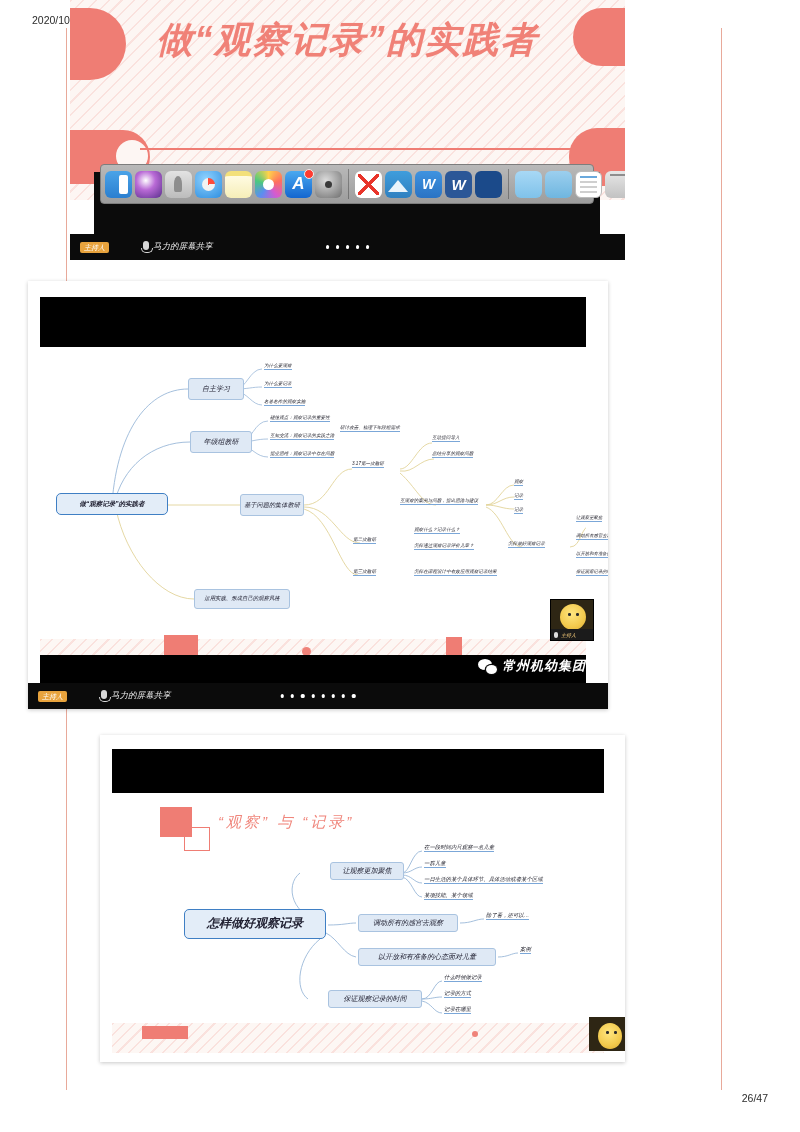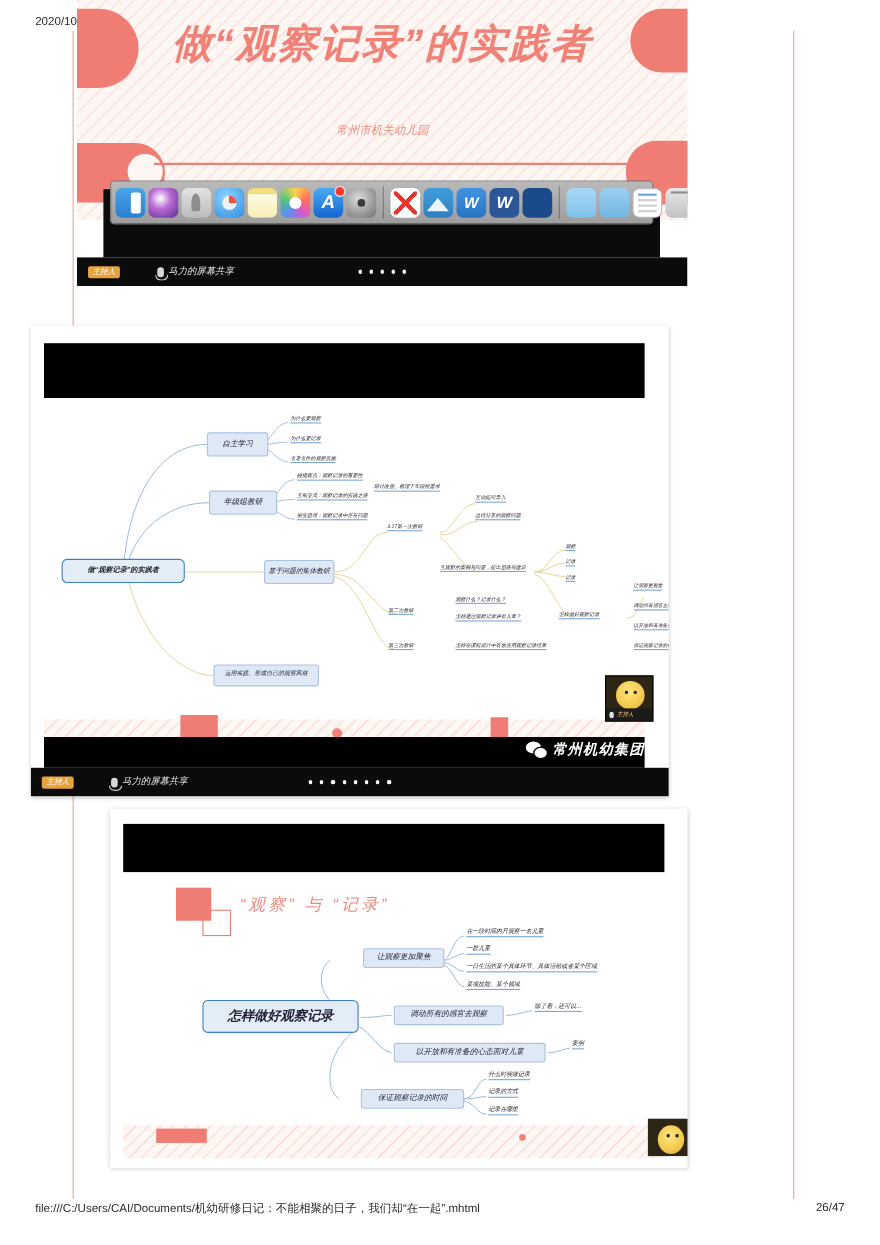"常州市机关幼儿园" div { html: <div>常州市机关幼儿园</div> -> none }
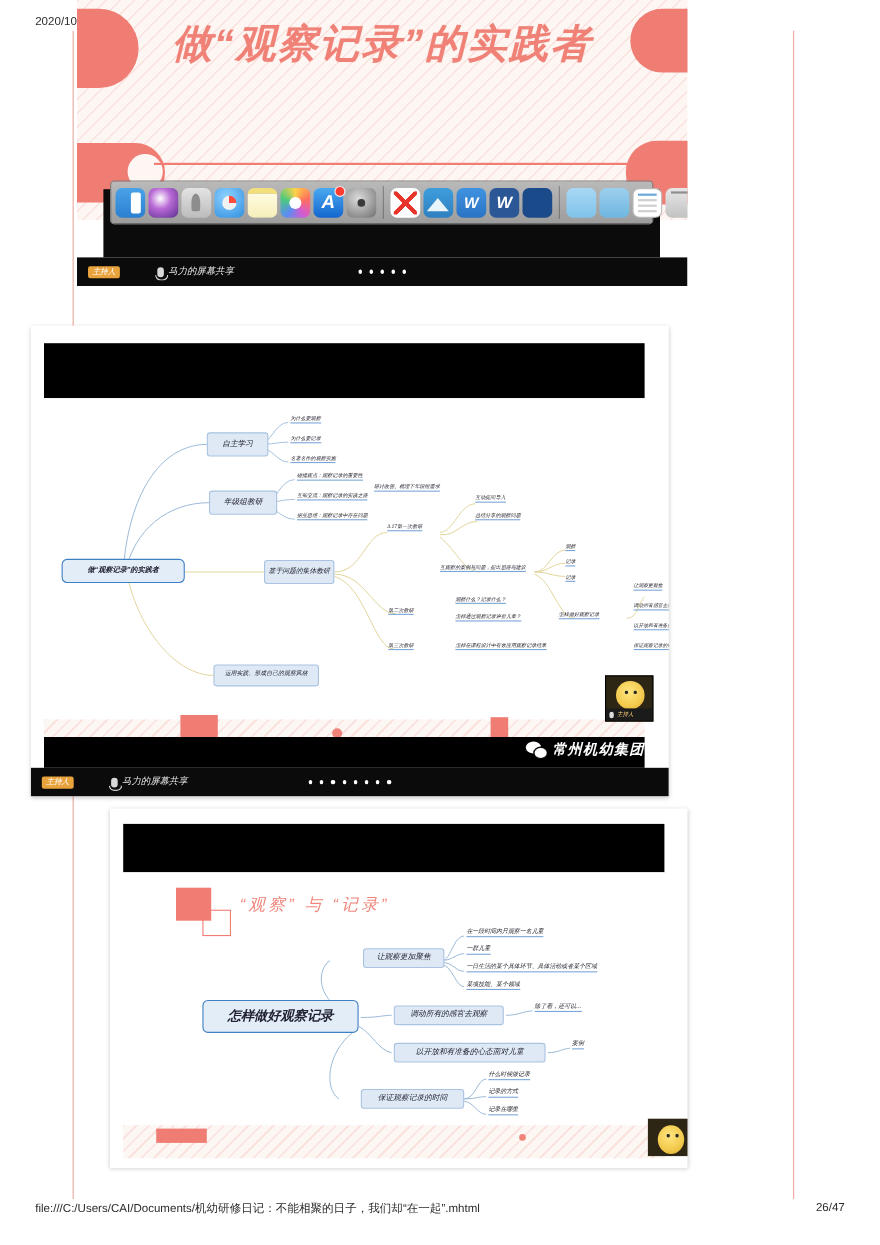"马力的屏幕共享" .share-lbl { align-items: center -> flex-start }
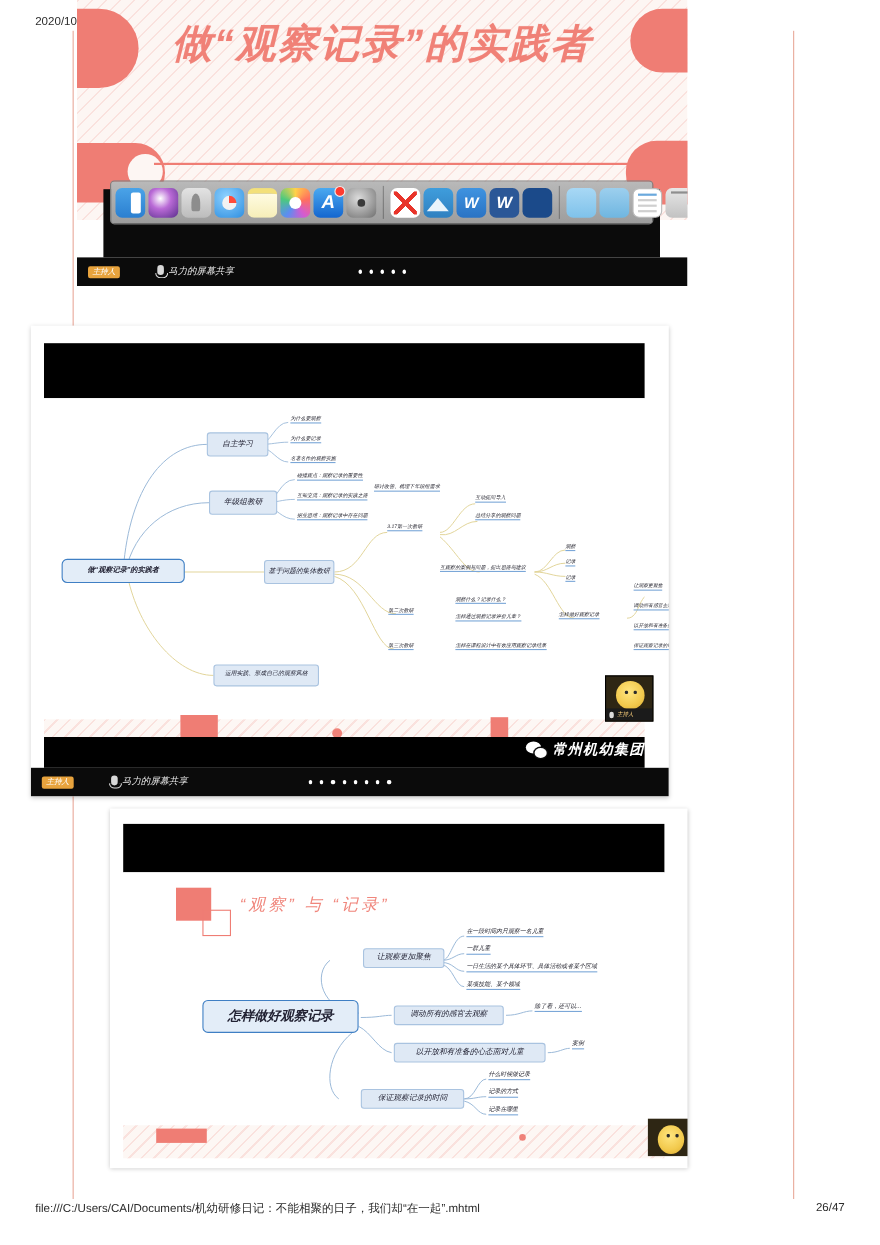"常州机幼集团" #slide2 { top: 296px -> 281px }
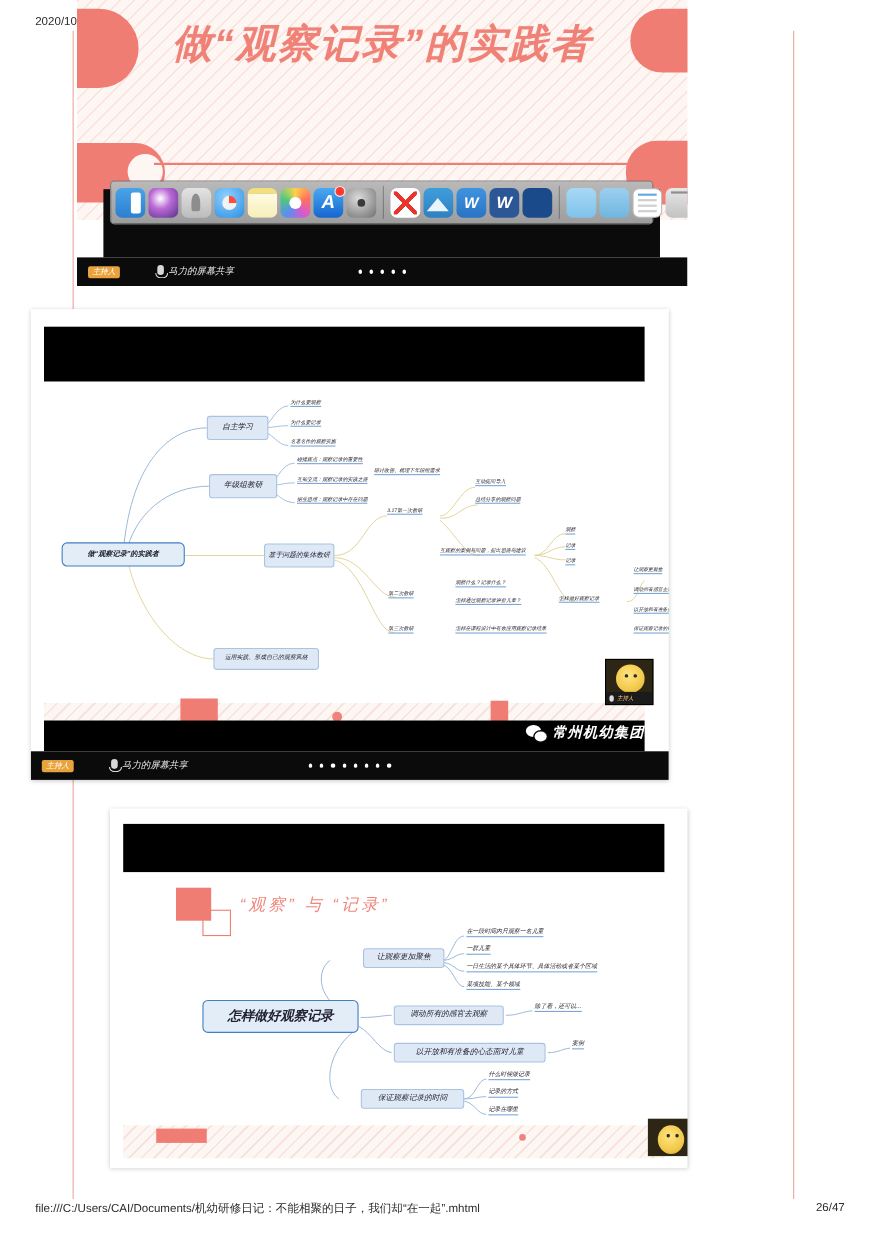"file:///C:/Users/CAI/Documents/机幼研修日记：不能" span.pf-url { html: <span>file:///C:/Users/CAI/Documents/机幼研修日记：不能相聚的日子，我们却“在一起”.mhtml</span> -> none }
